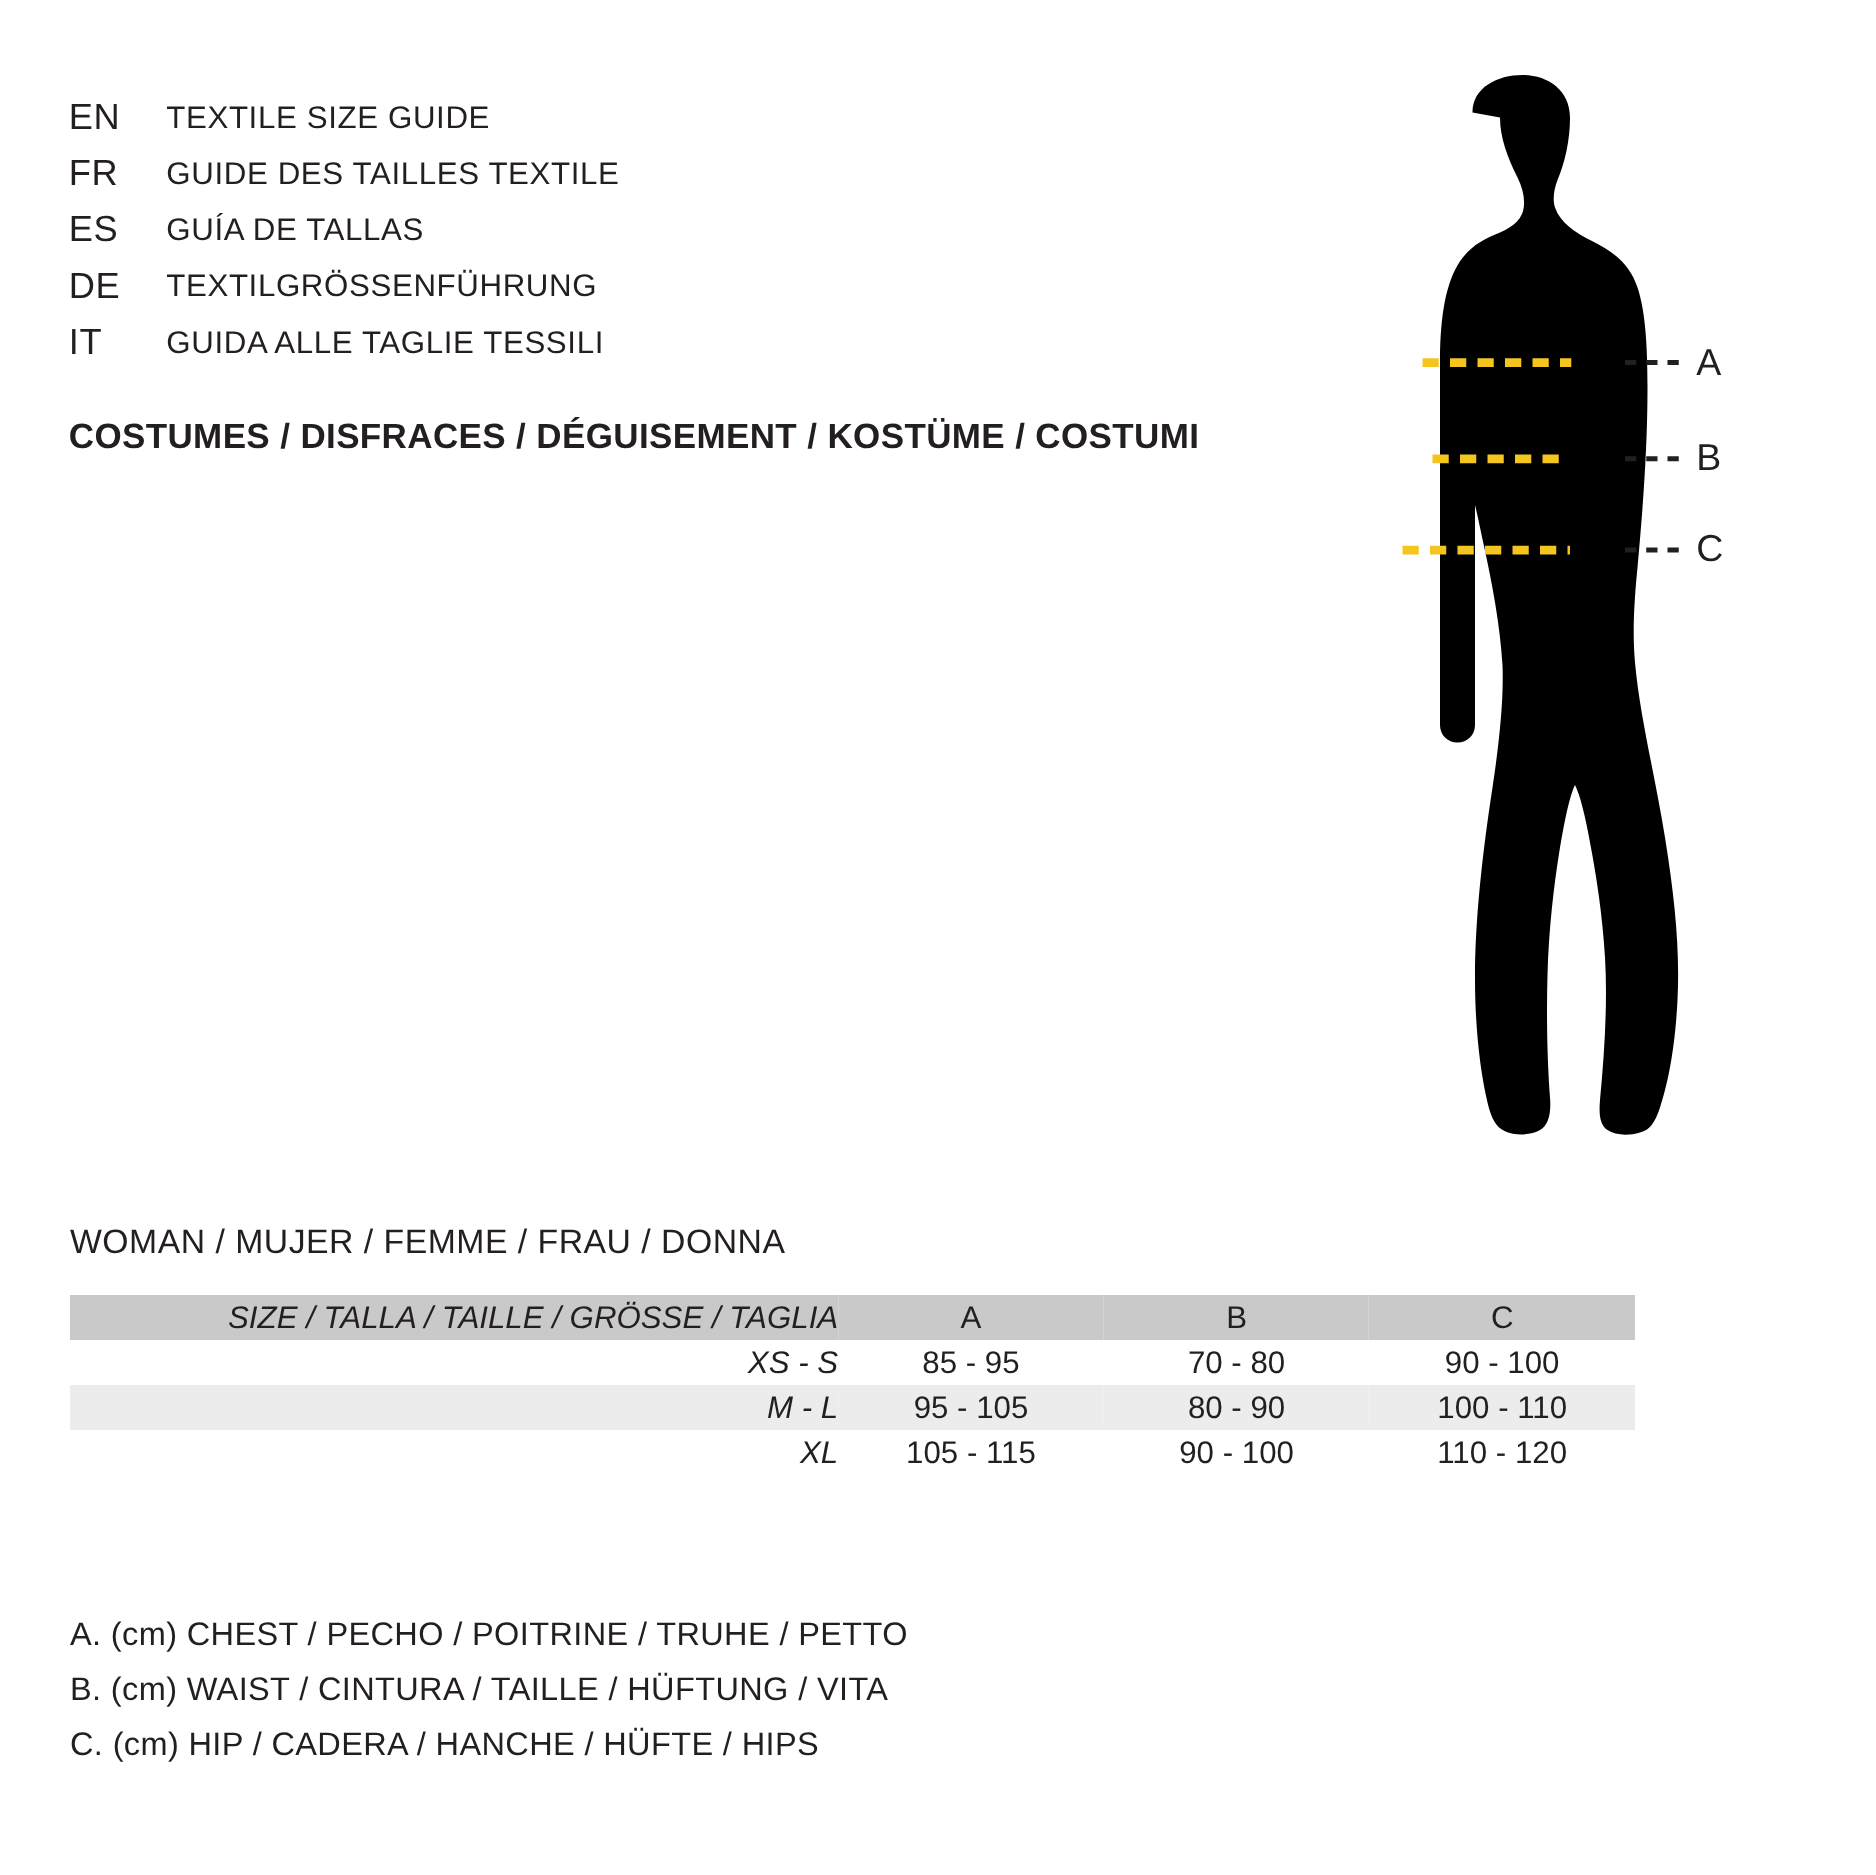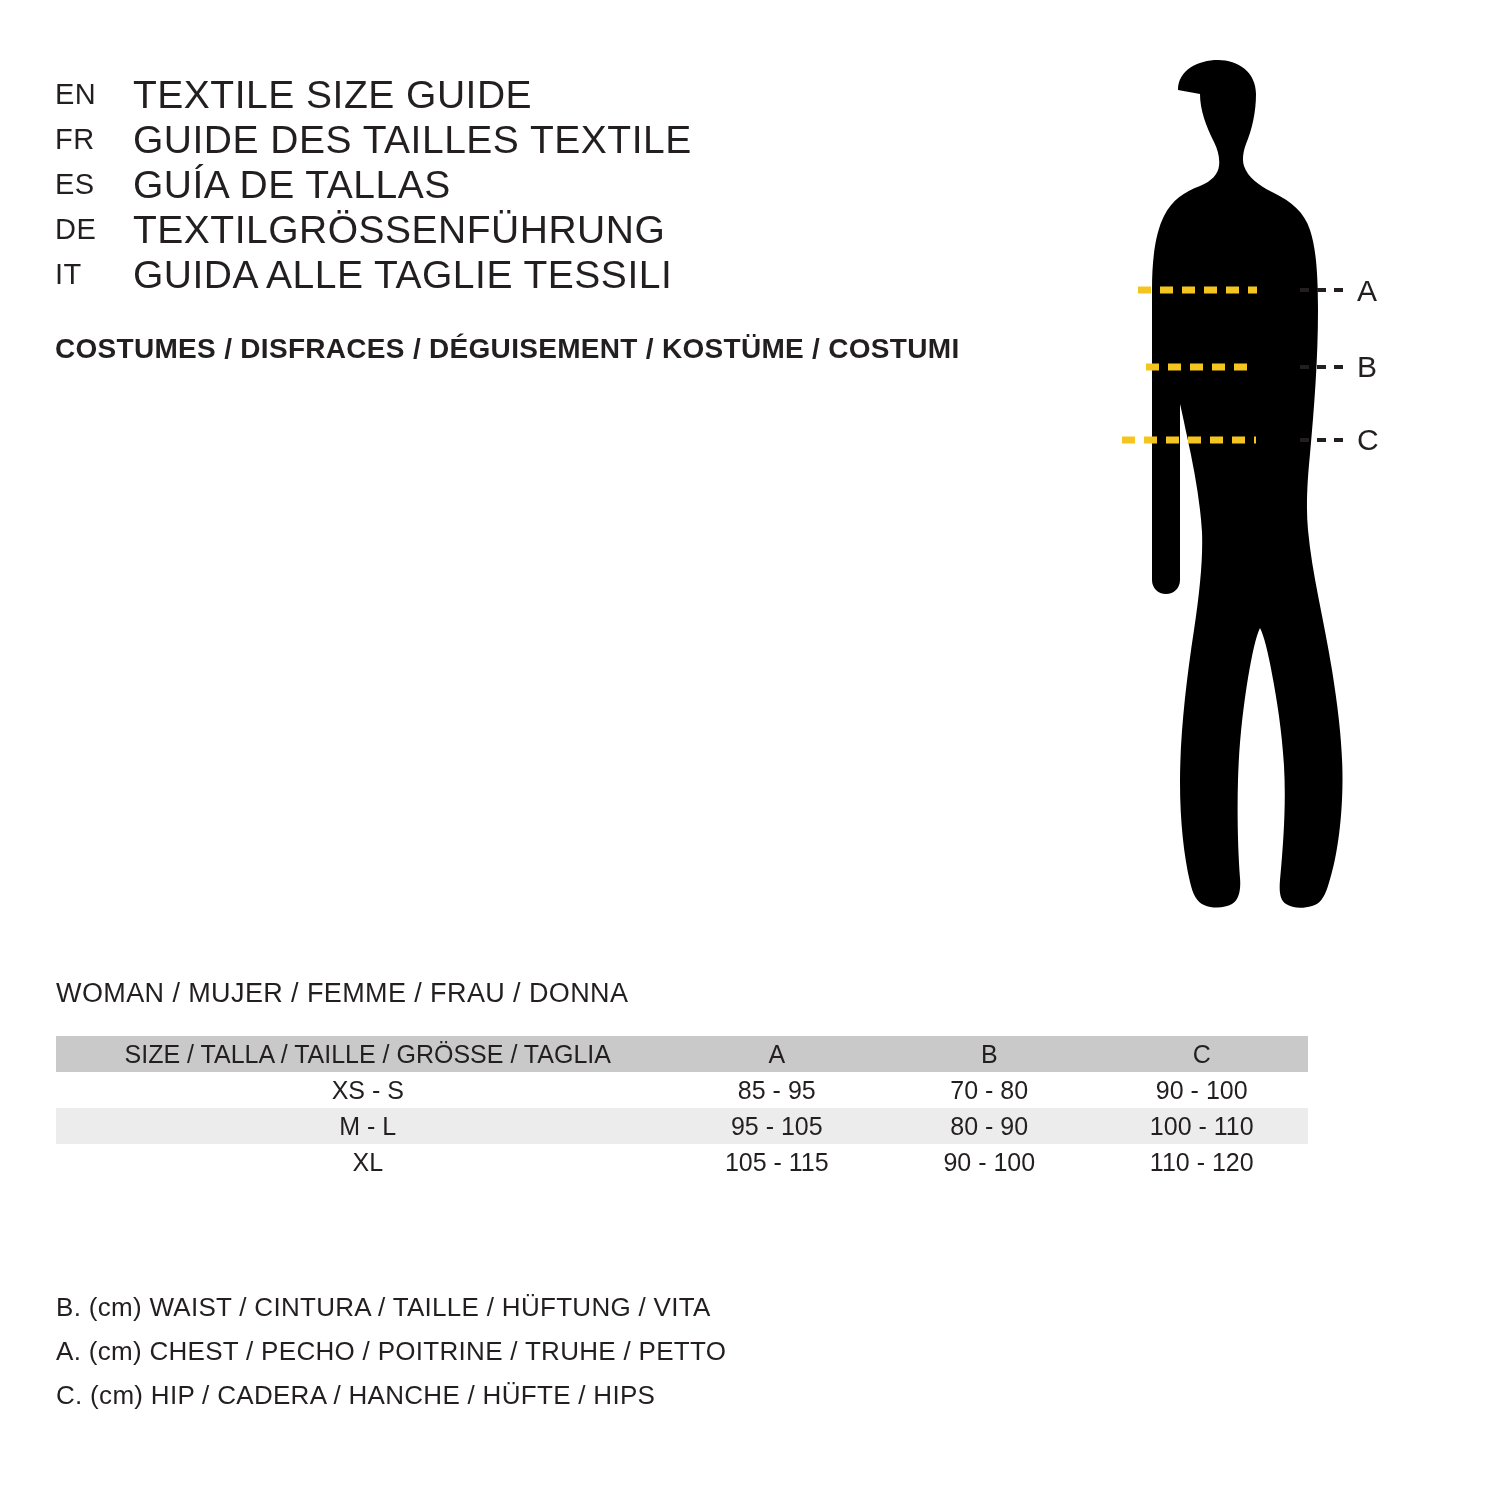"TEXTILE SIZE GUIDE" .lang-text { font-size: 39px -> 25px }
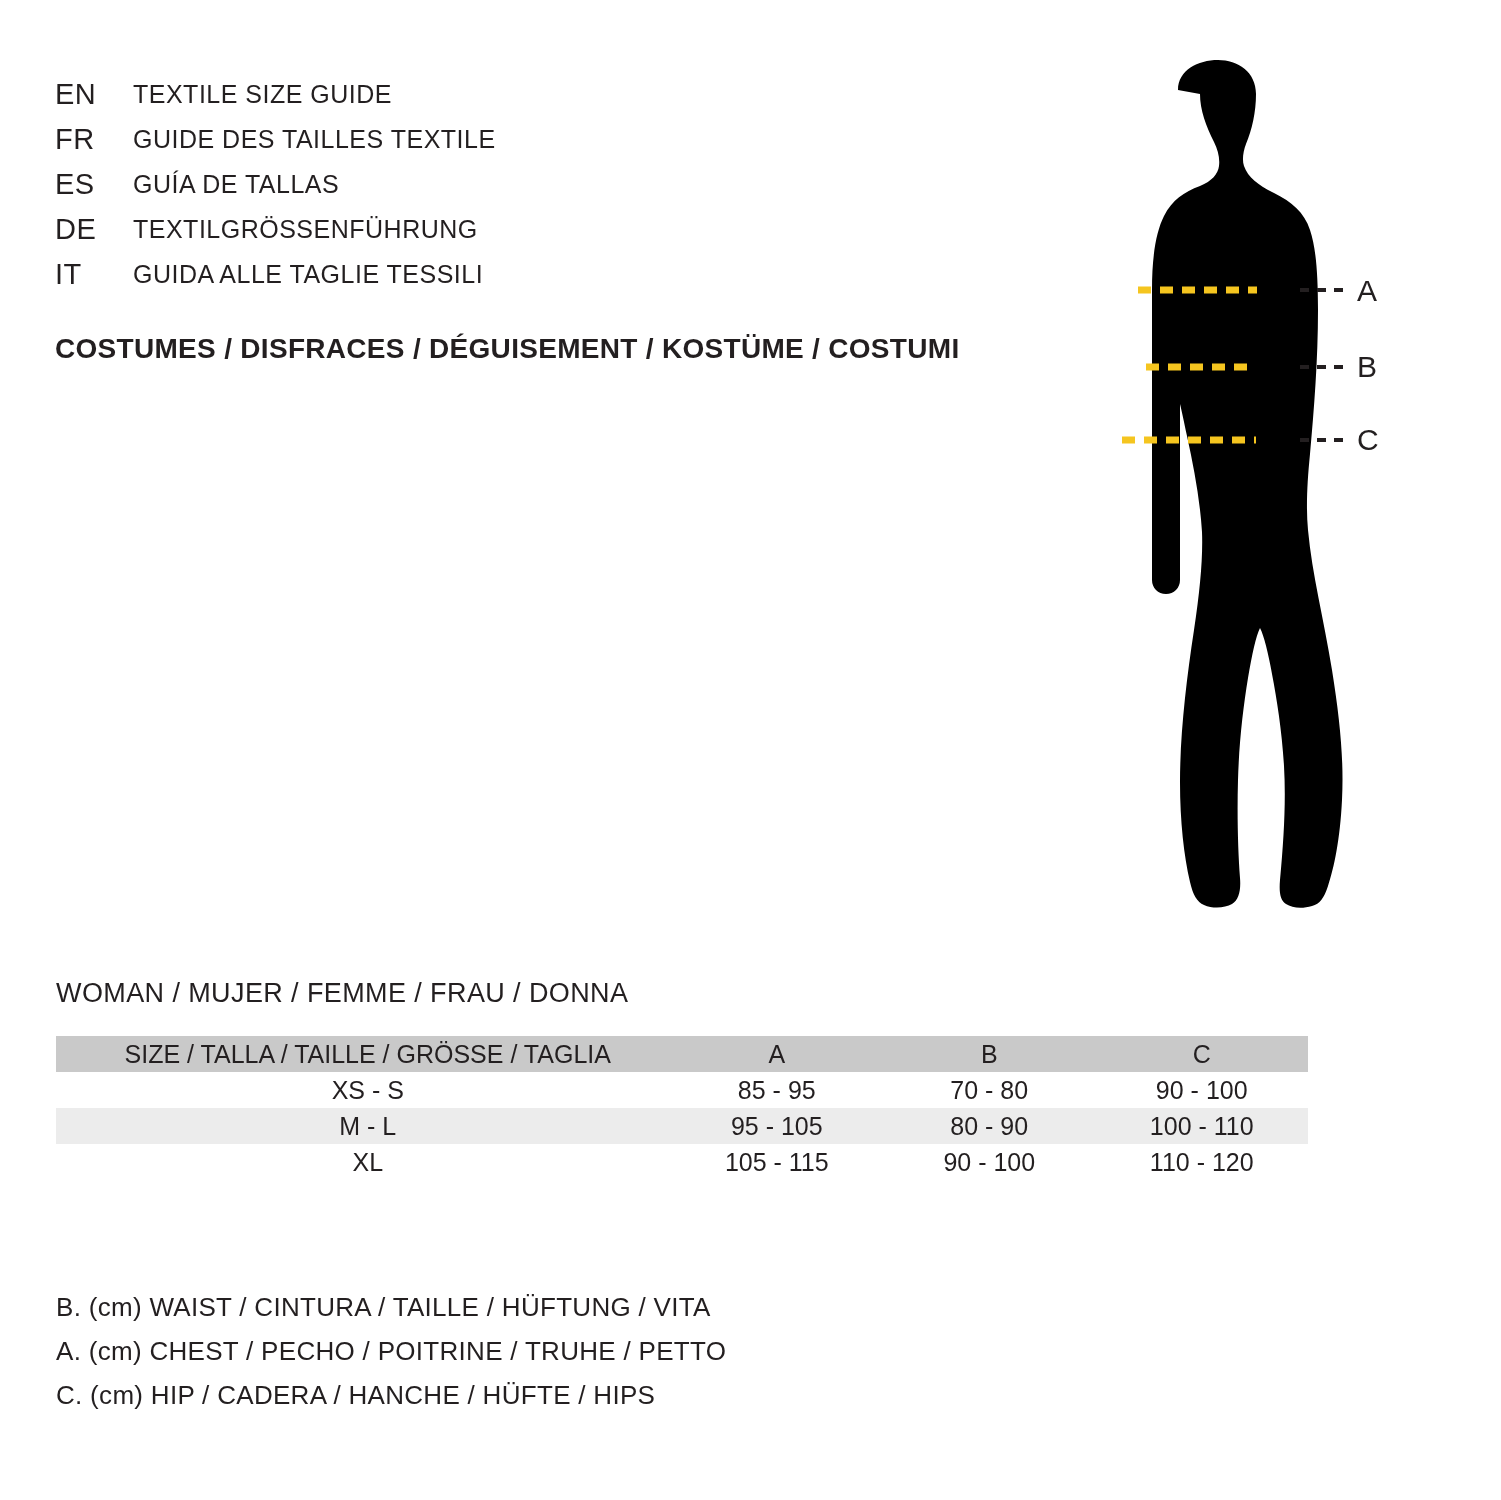"SIZE / TALLA / TAILLE" table.size-table th.col-size, table.size-table td.col-size { font-style: none -> italic; text-align: center -> right }
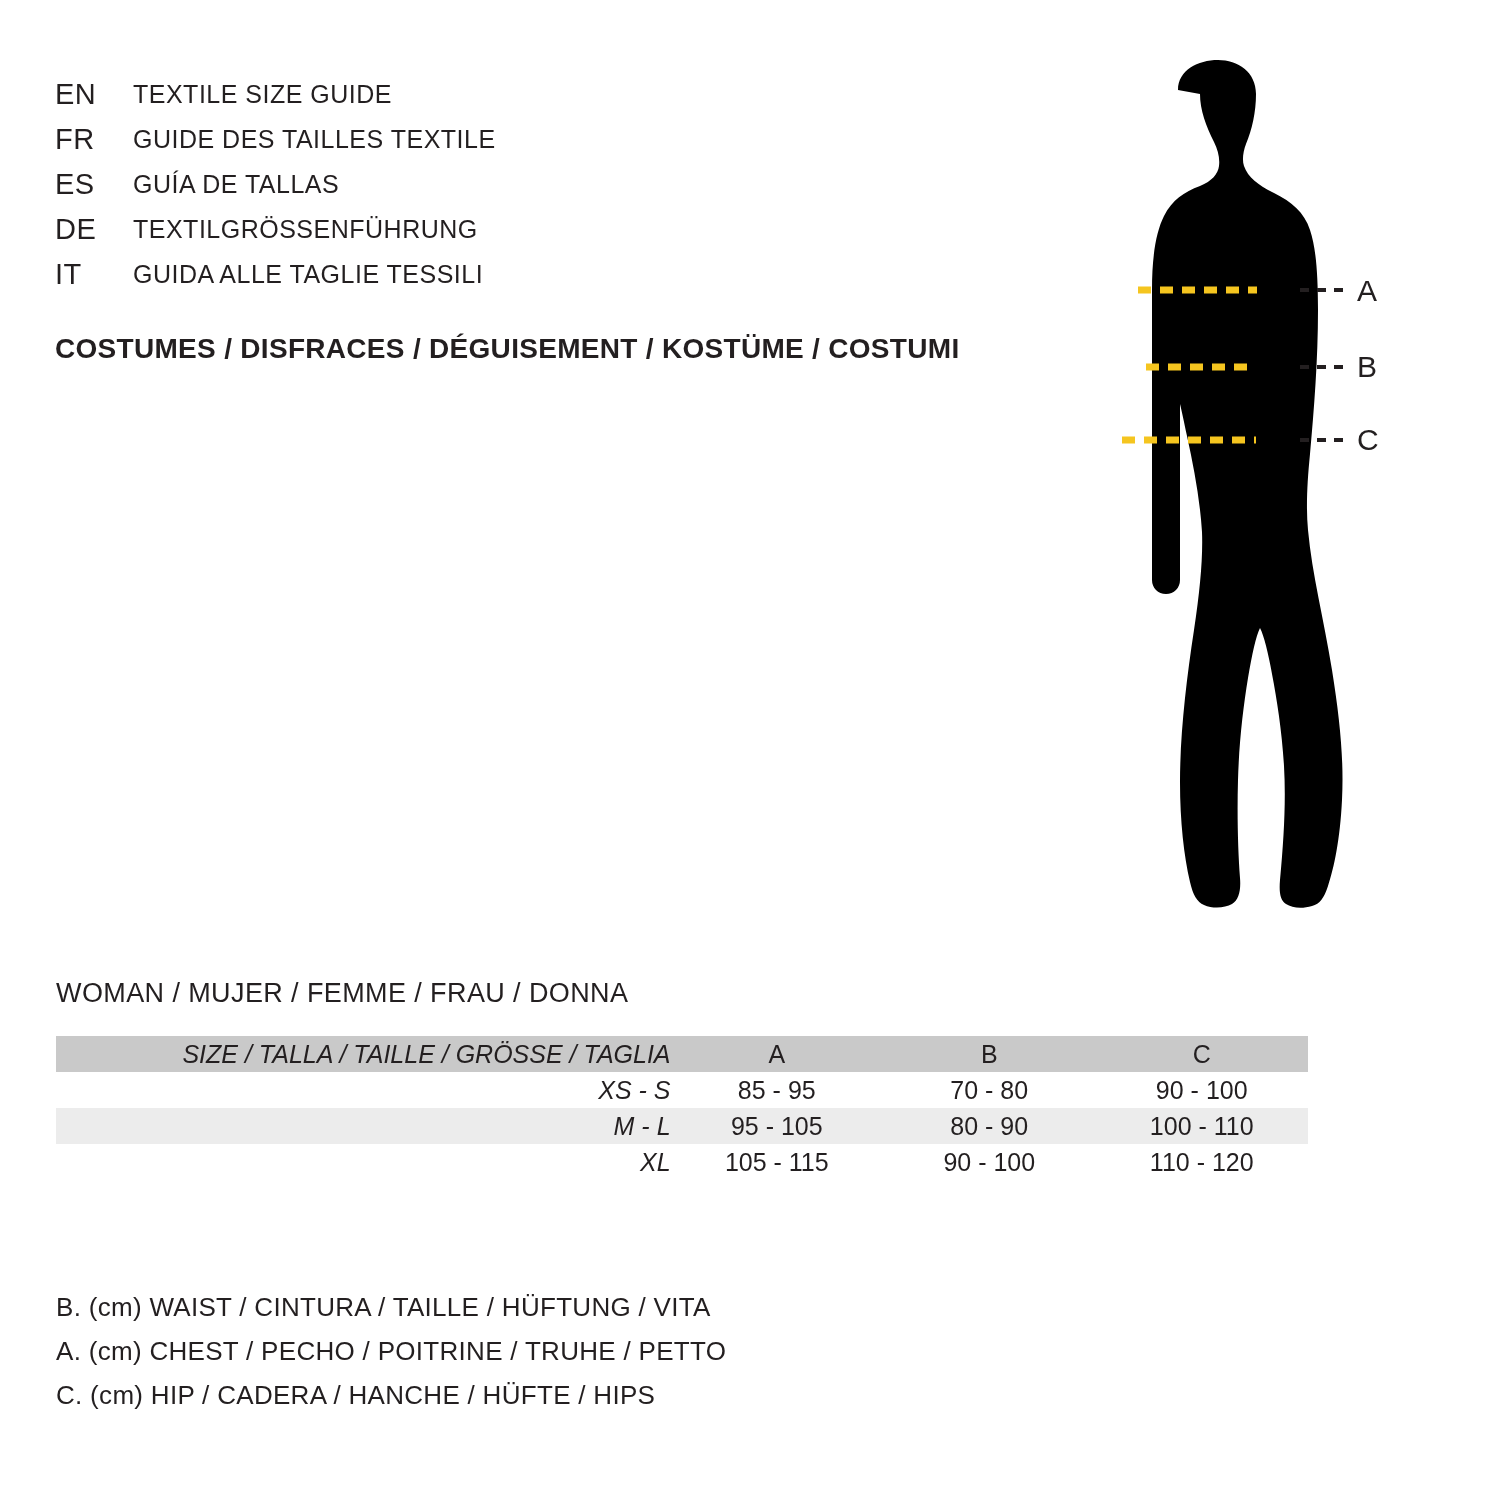"B. (cm) WAIST / CINTURA" div.legend-line { order: before "A. (cm) CHEST / PECHO" -> after "A. (cm) CHEST / PECHO" }
